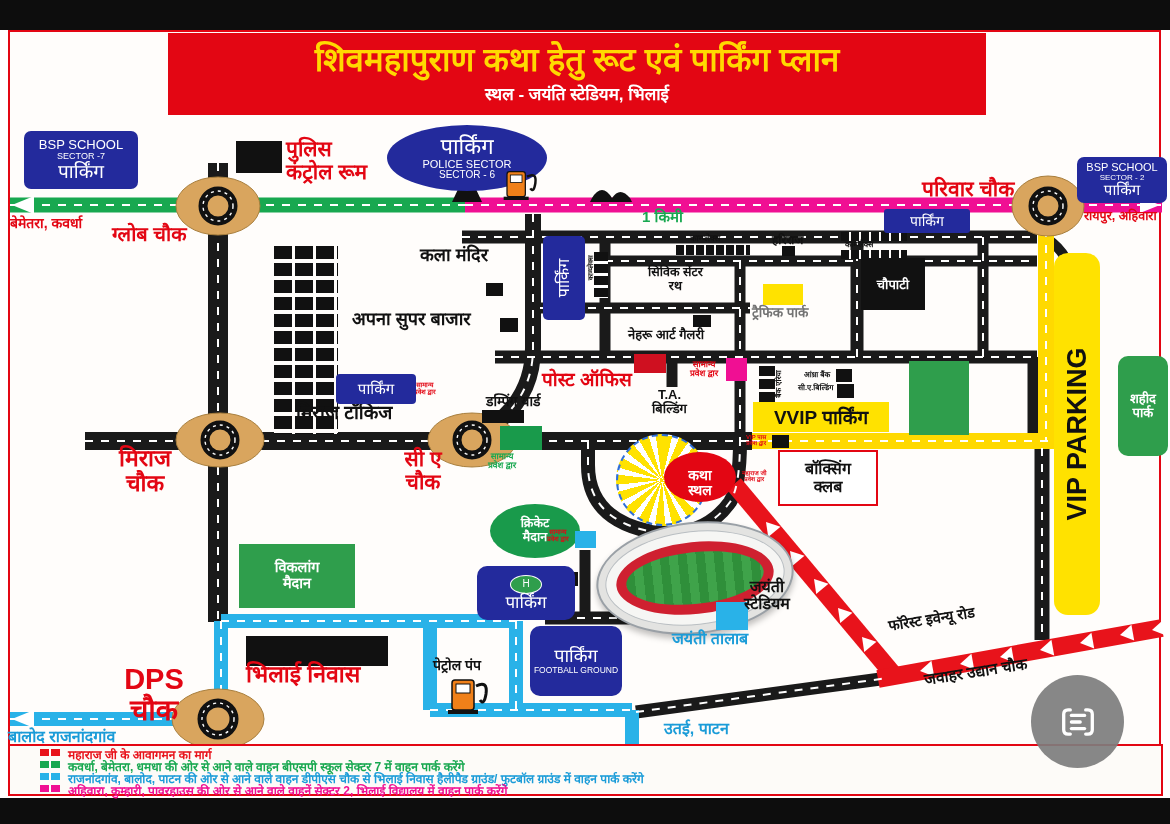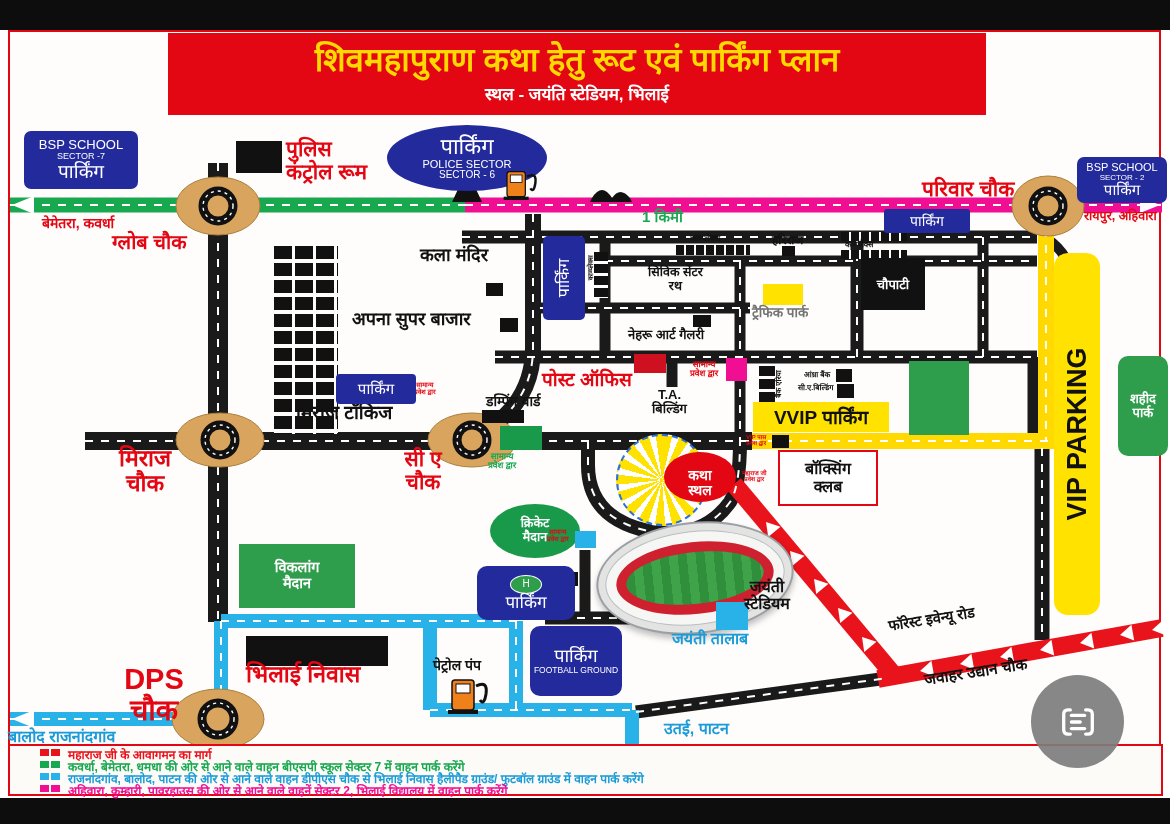"बेमेतरा, कवर्धा" div.lb { margin-left: 32px -> none }
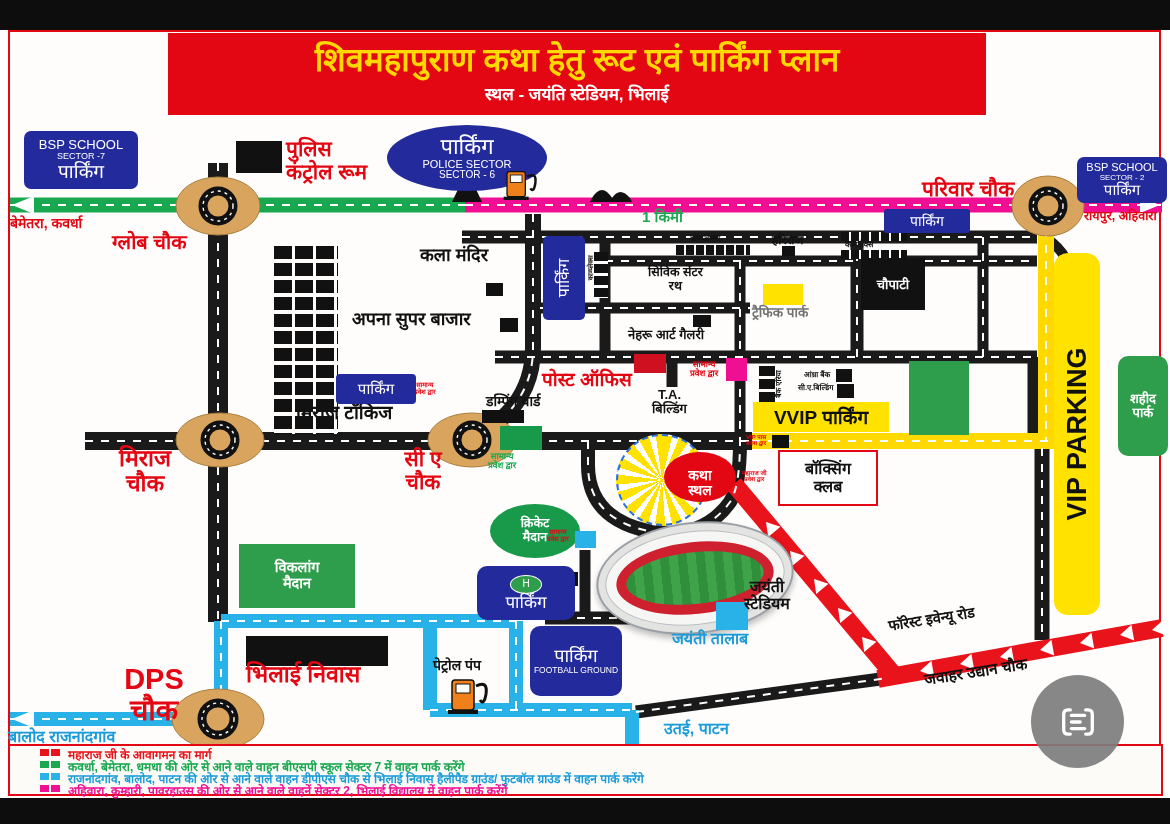"ग्लोब चौक" div.lb { top: 232px -> 224px }
